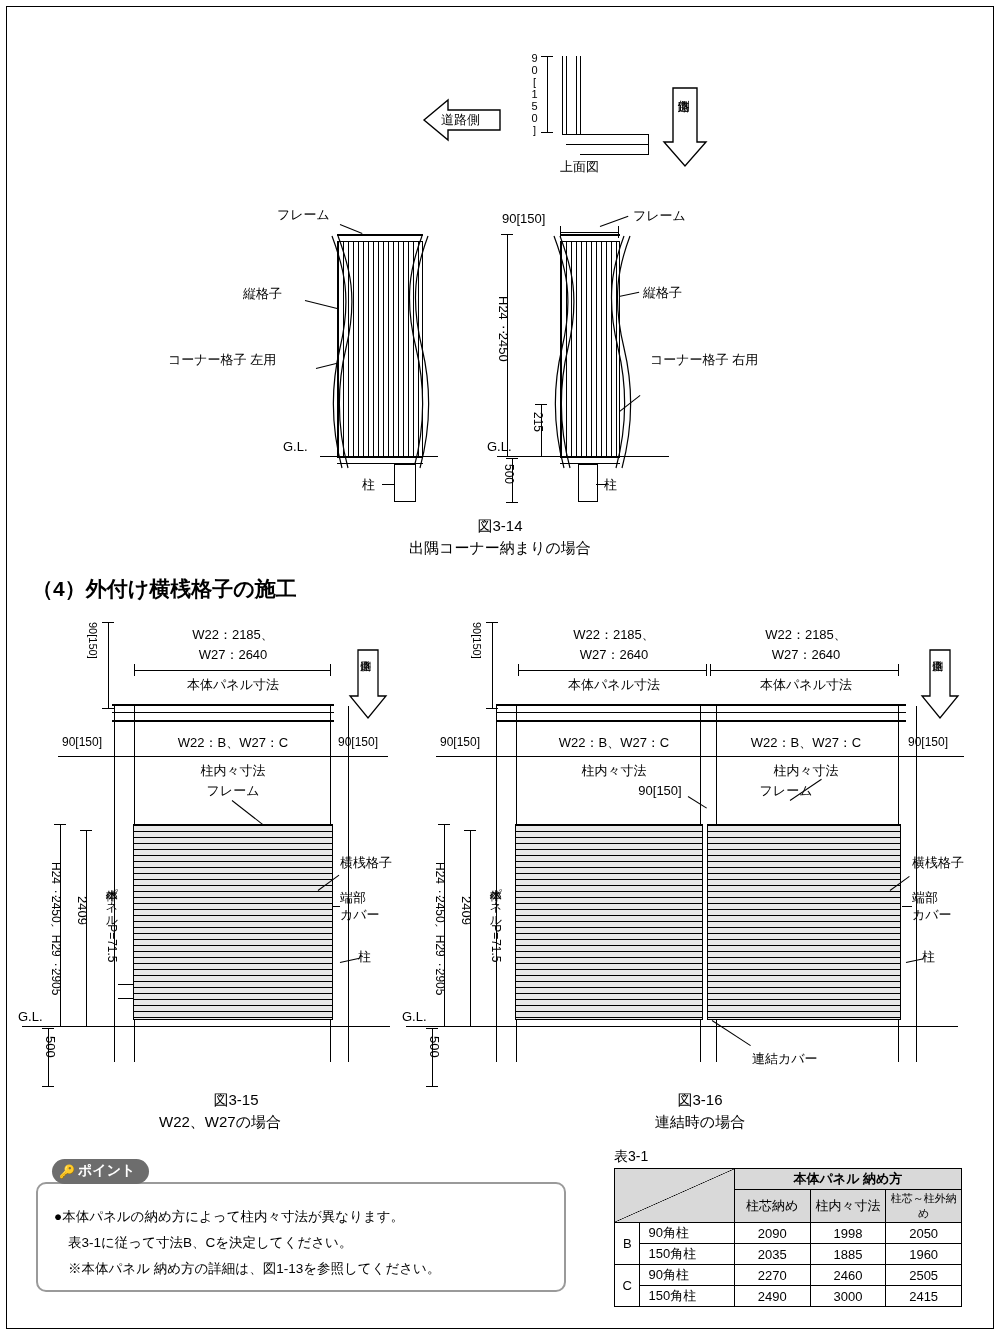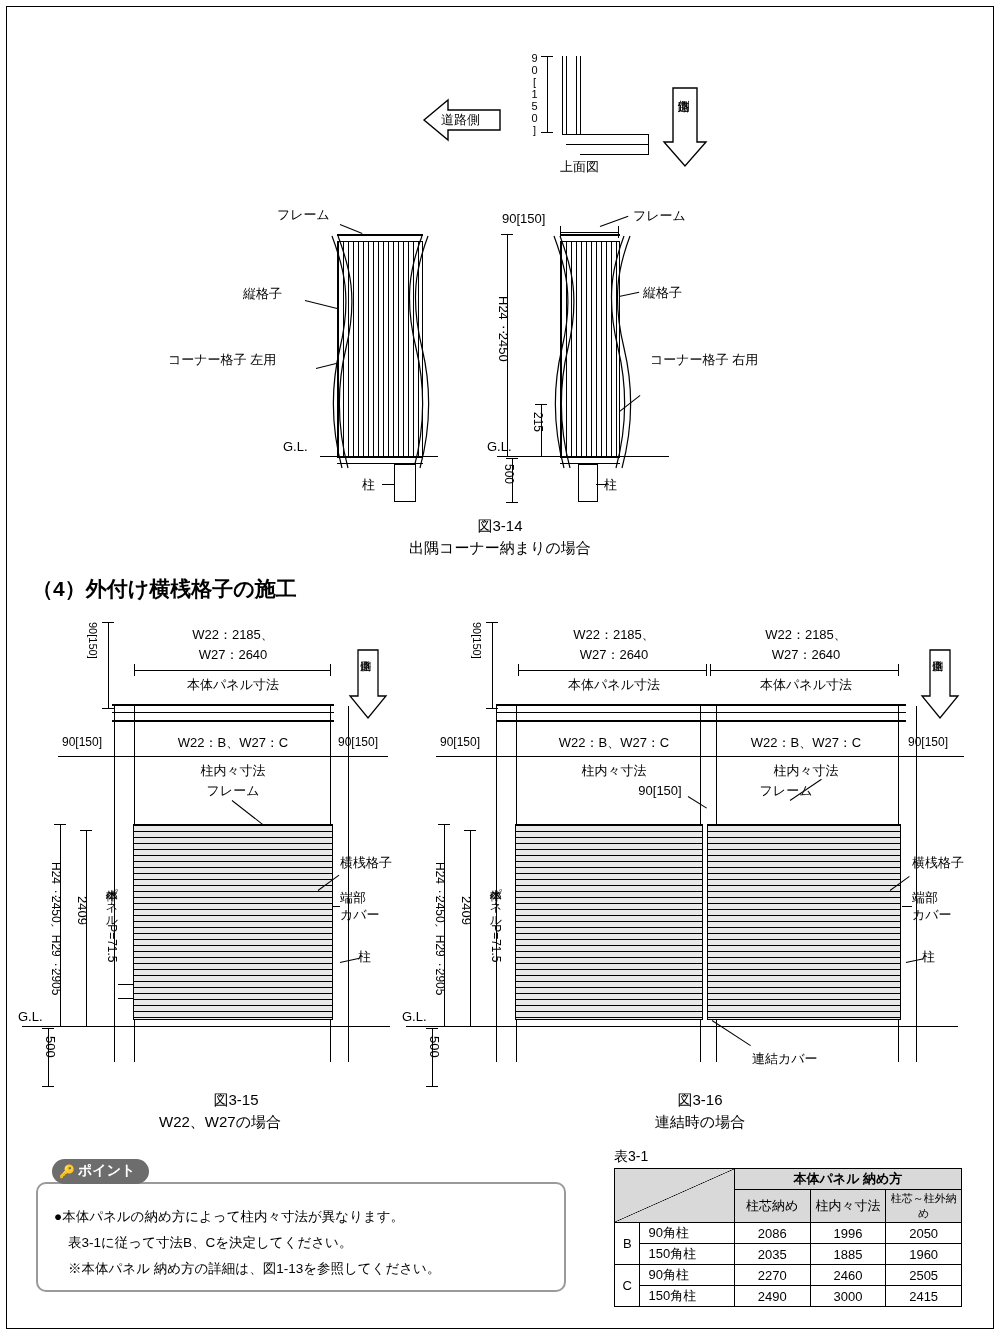"2086" td { text: 2086 -> 2090 }
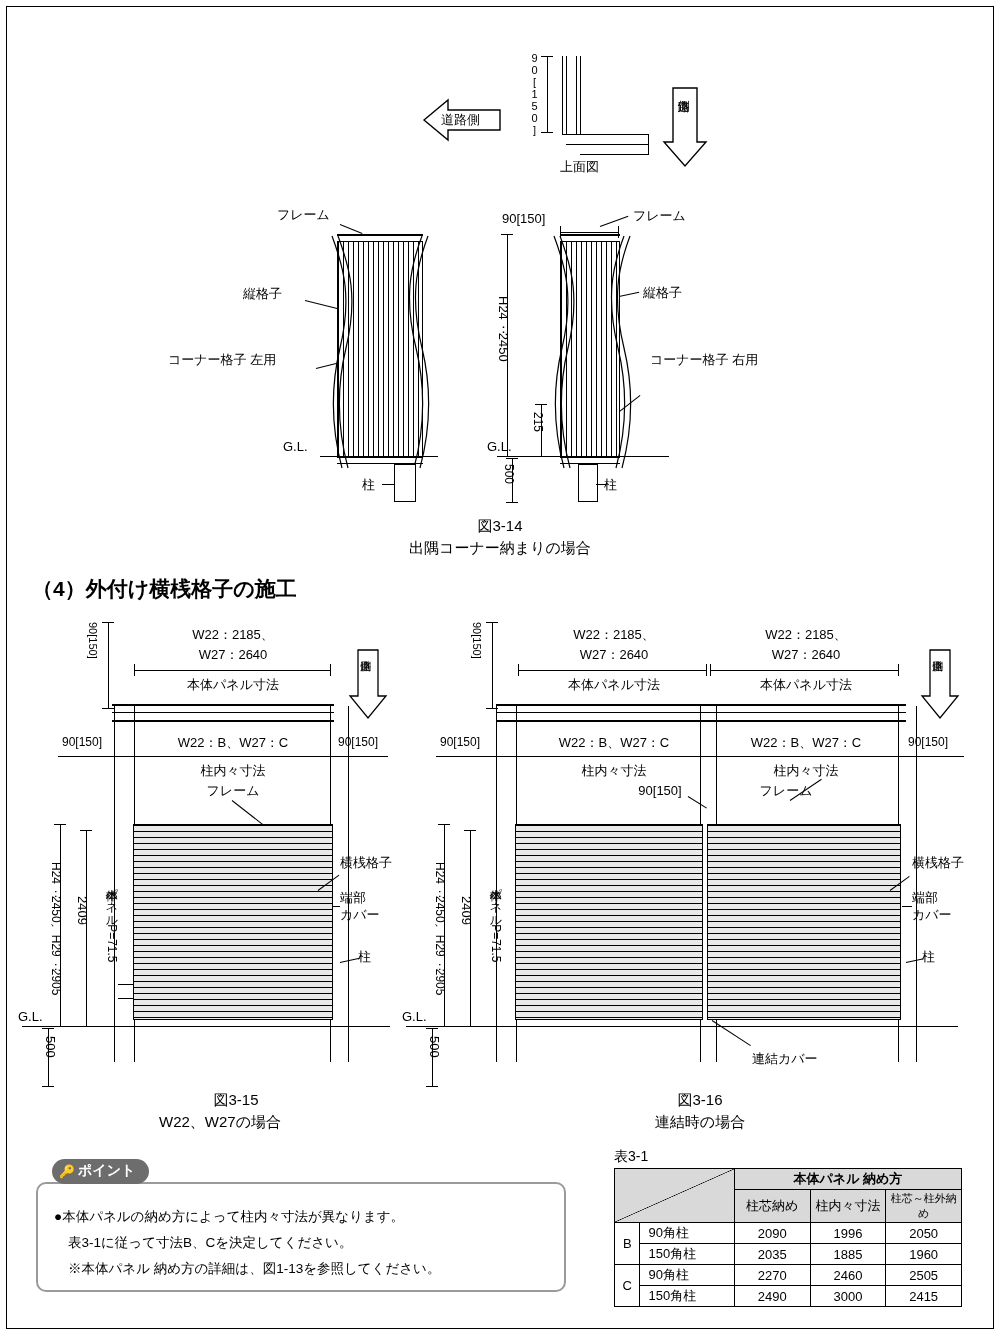"1996" td { text: 1996 -> 1998 }
